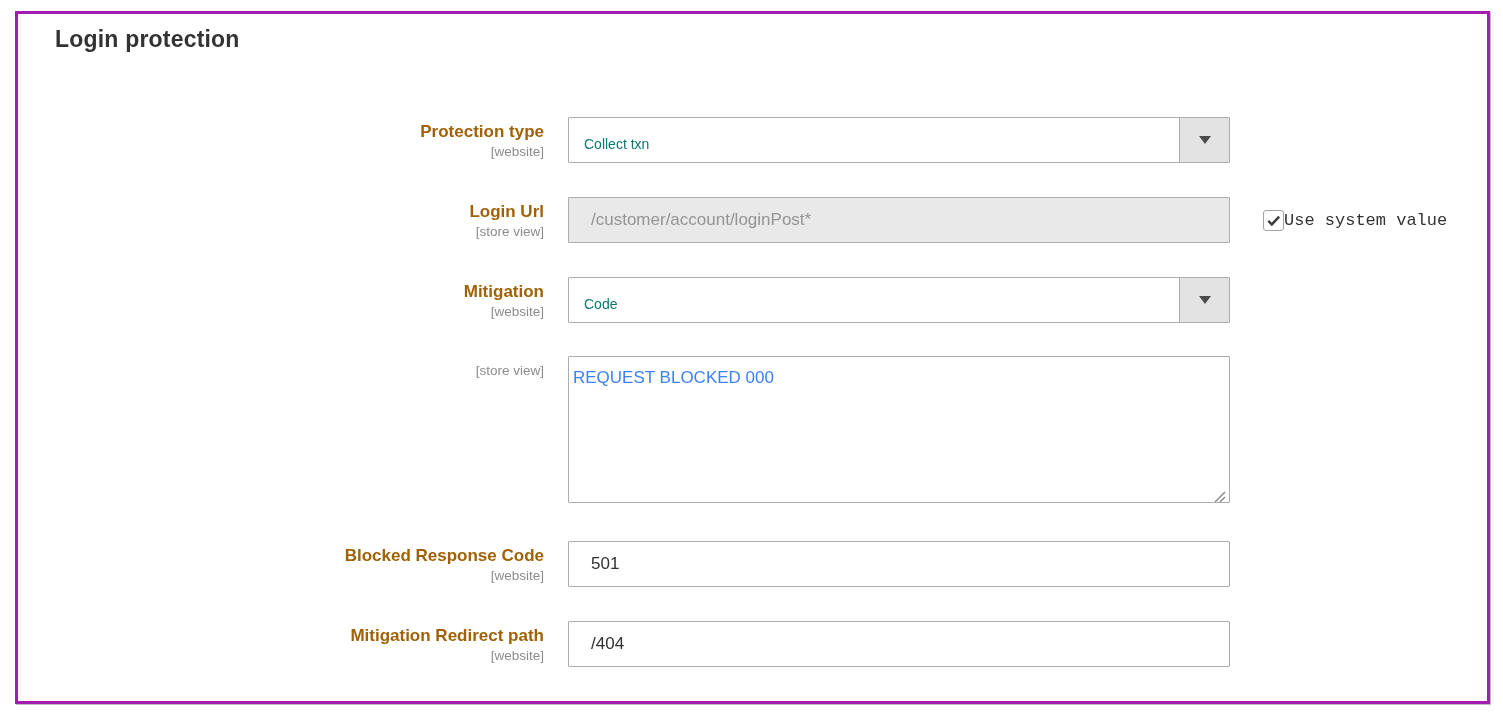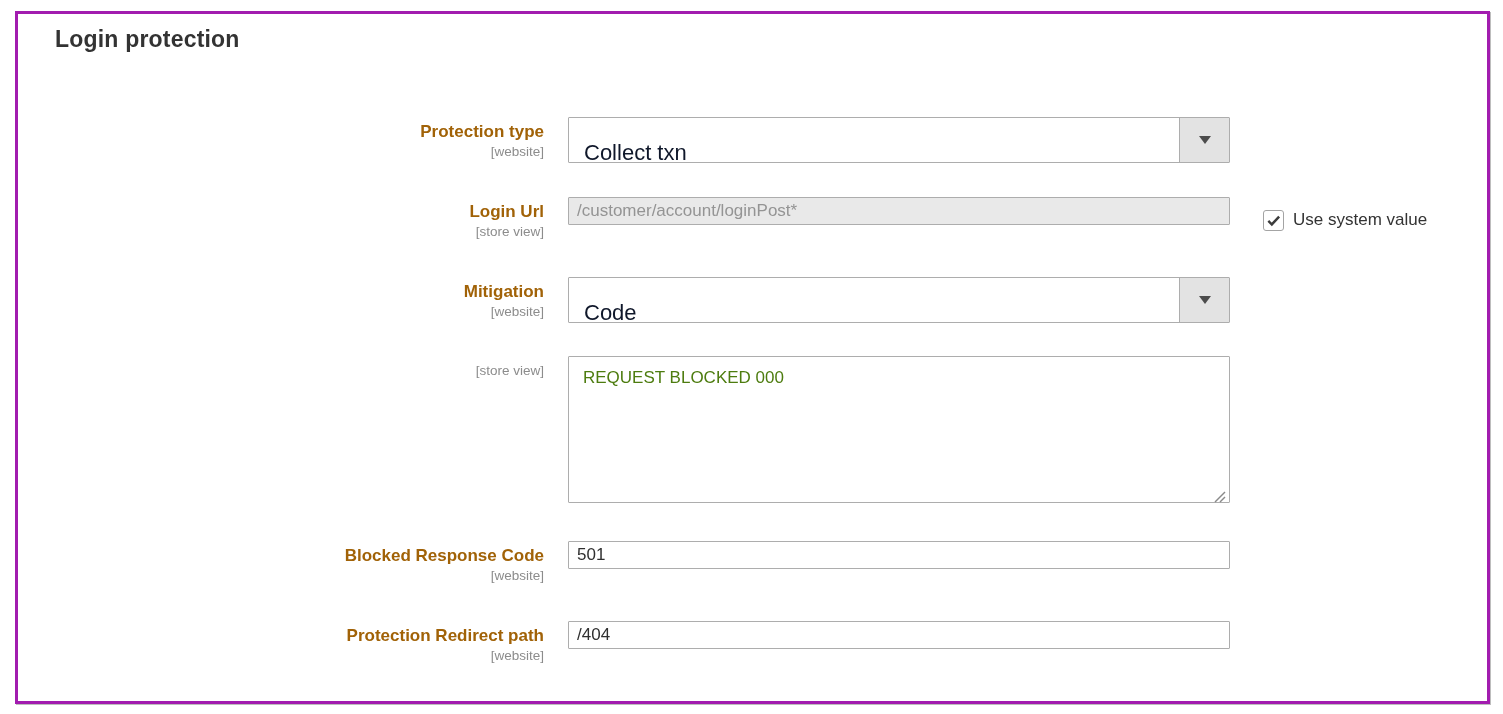"Collect txn" .select-value { color: #0f172a -> #0f766e; font-size: 22px -> 14px; top: 13px -> 4px }
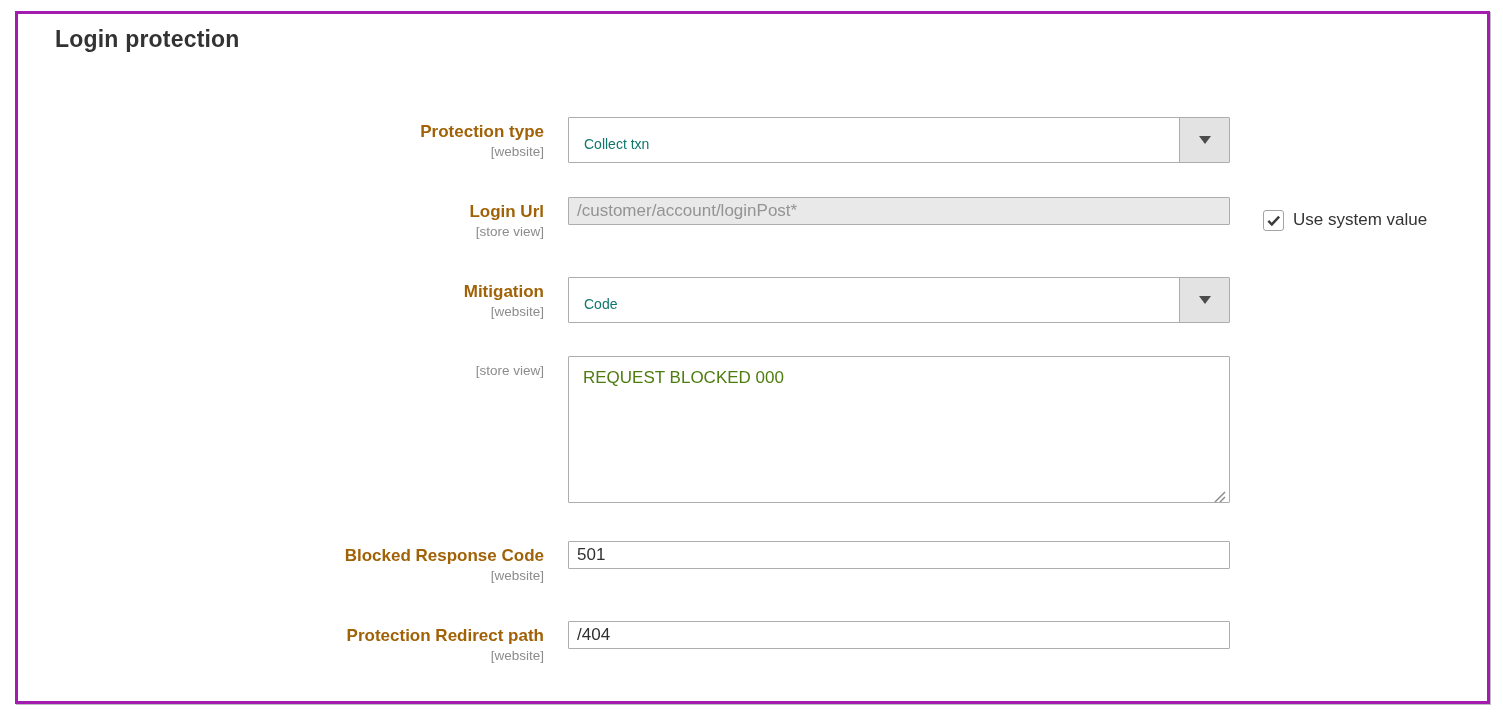"/customer/account/loginPost*" .text-input { height: 28px -> 46px; padding: 0 8px -> 0 22px }
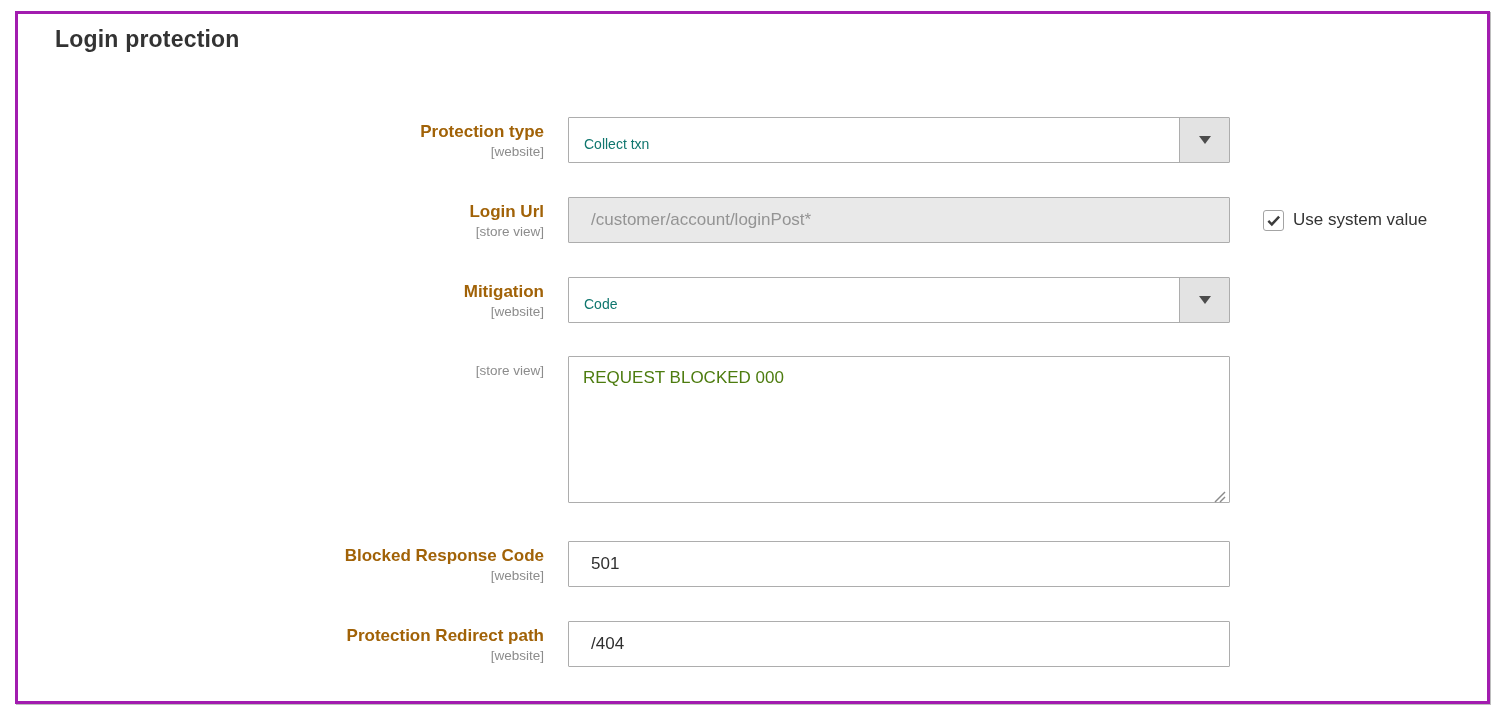"Use system value" .checkbox-label { font-family: none -> Liberation Mono, monospace; margin-left: 9px -> none }
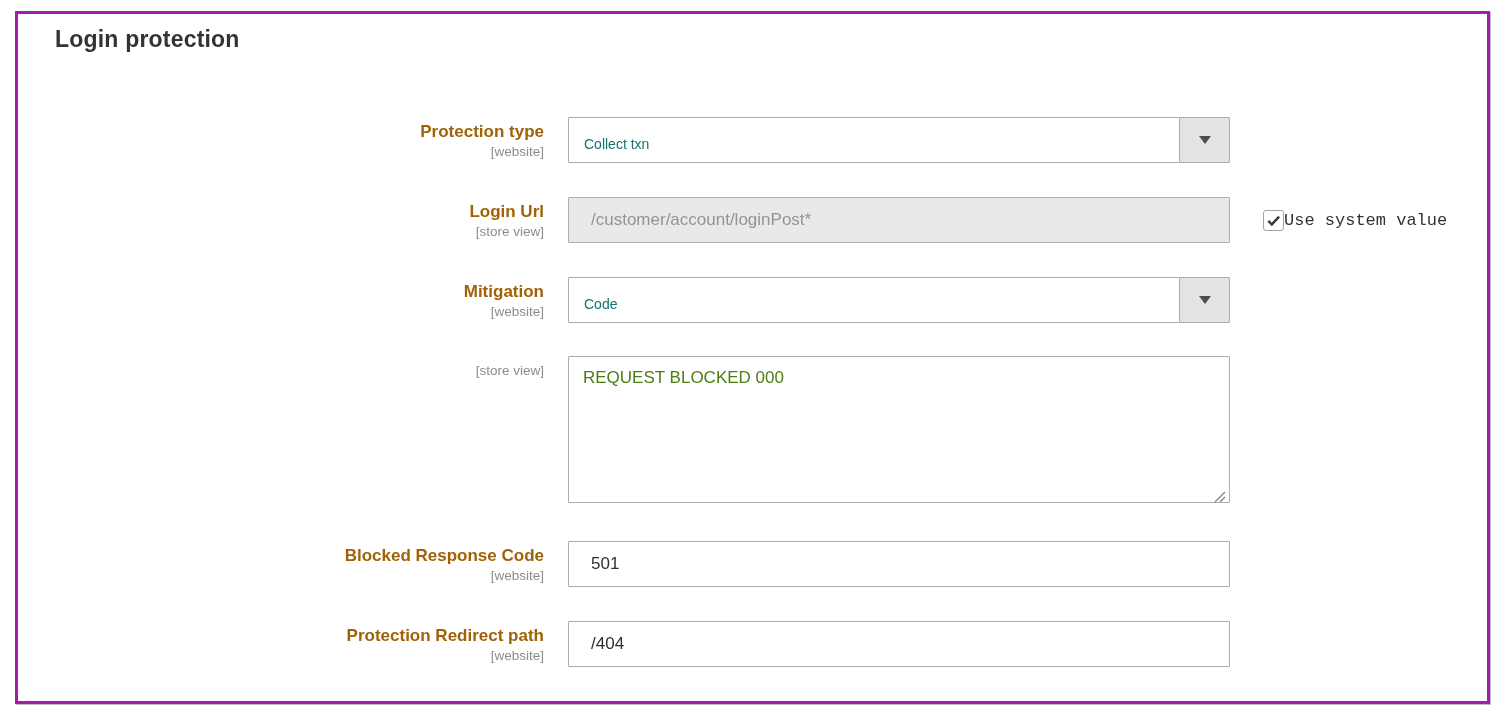"REQUEST BLOCKED 000" .body-textarea { color: #4d7c0f -> #3b82f6; padding: 10px 14px -> 10px 4px }
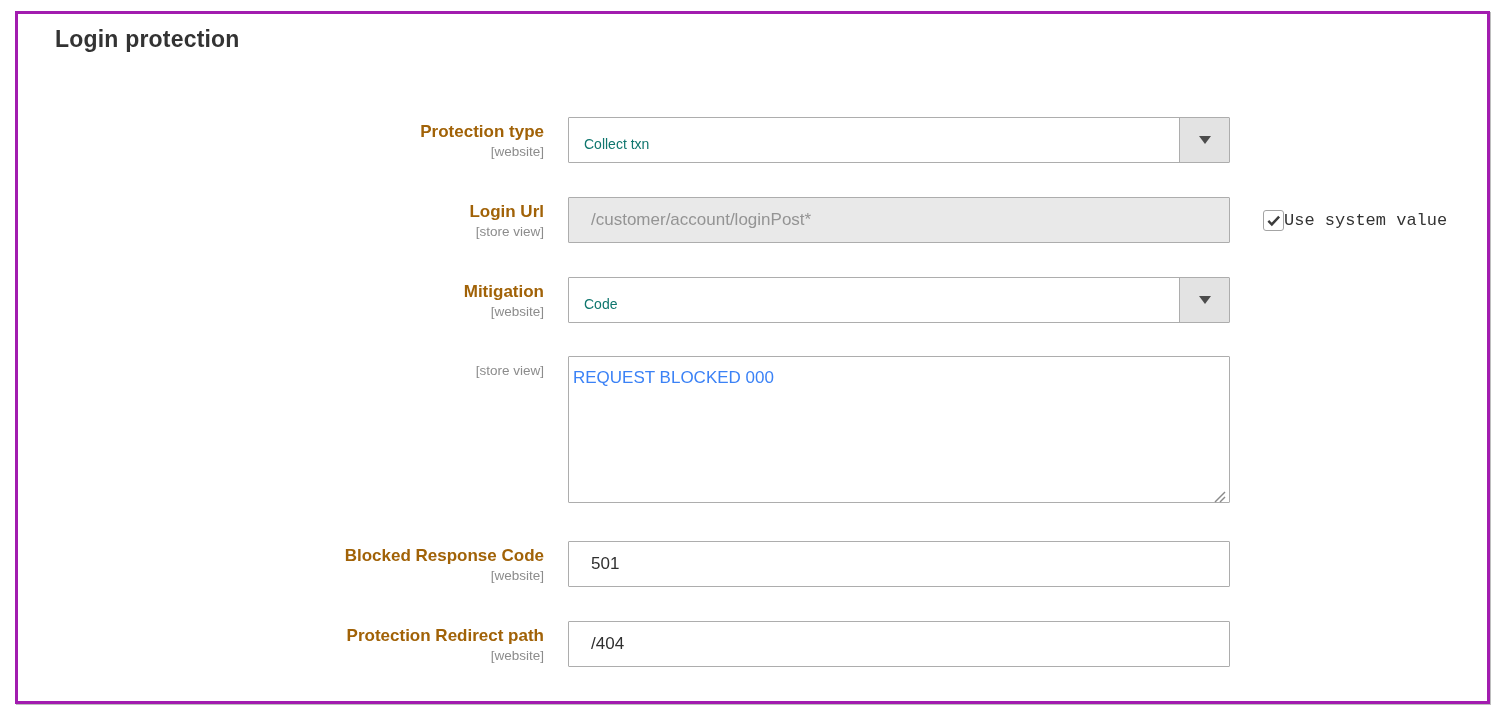"Protection Redirect path" span.field-label { text: Protection -> Mitigation }
